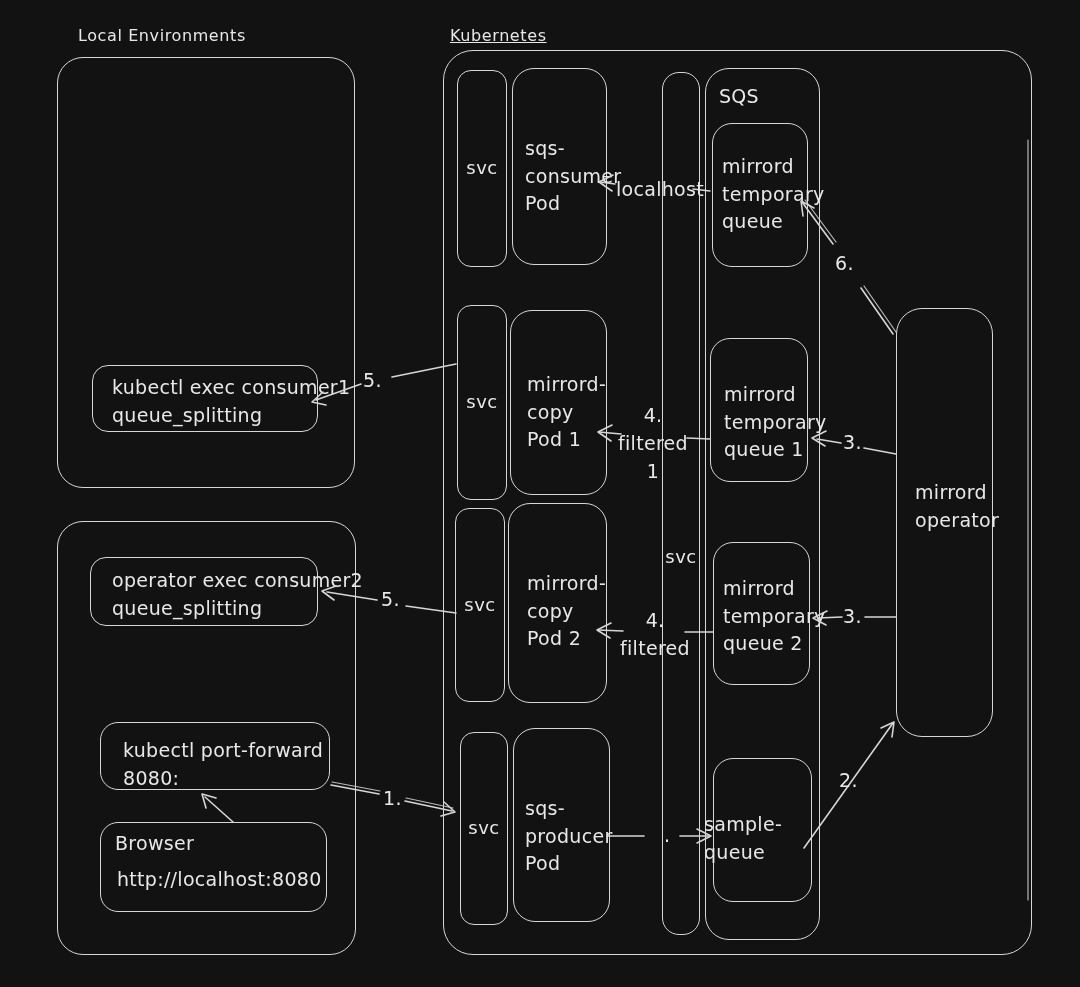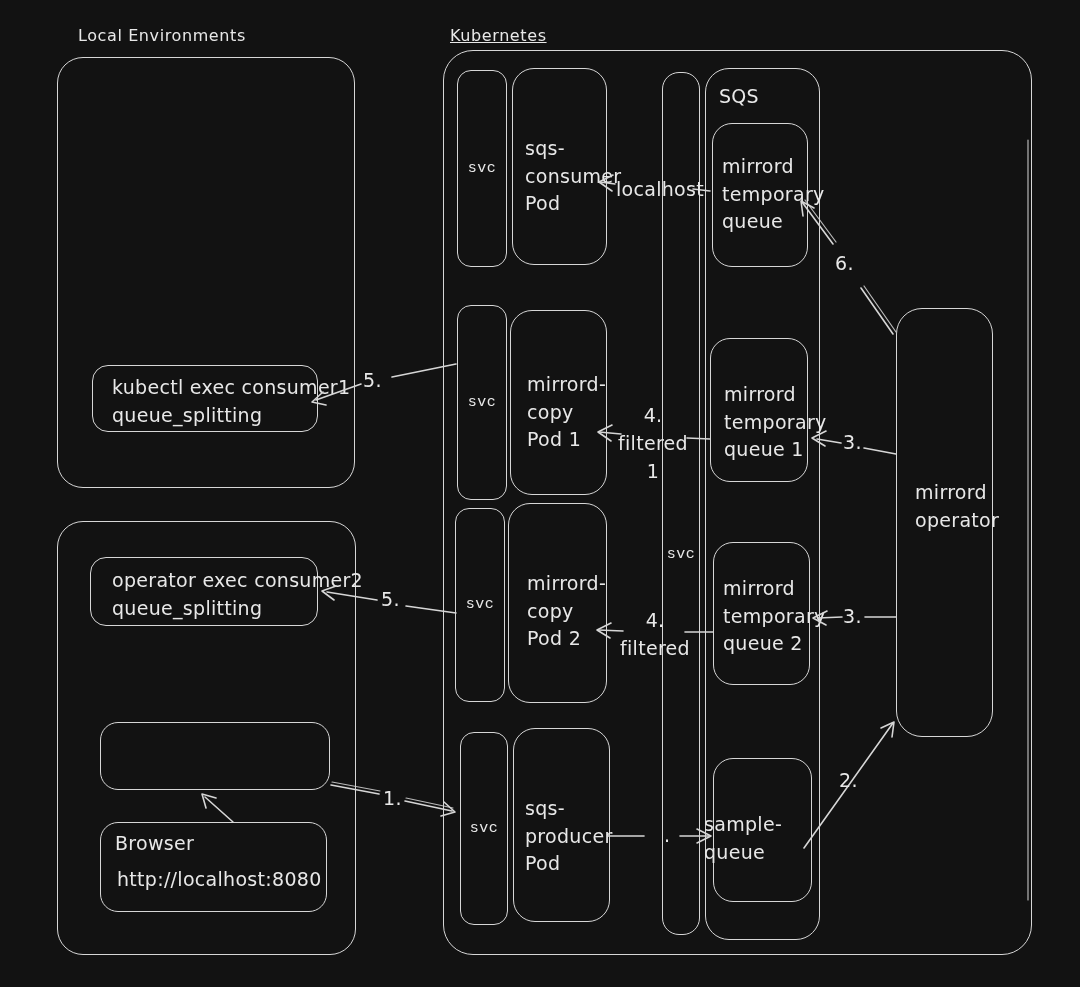"svc" .lbl.small { font-family: Liberation Mono, monospace -> none; font-size: 15px -> 18px }
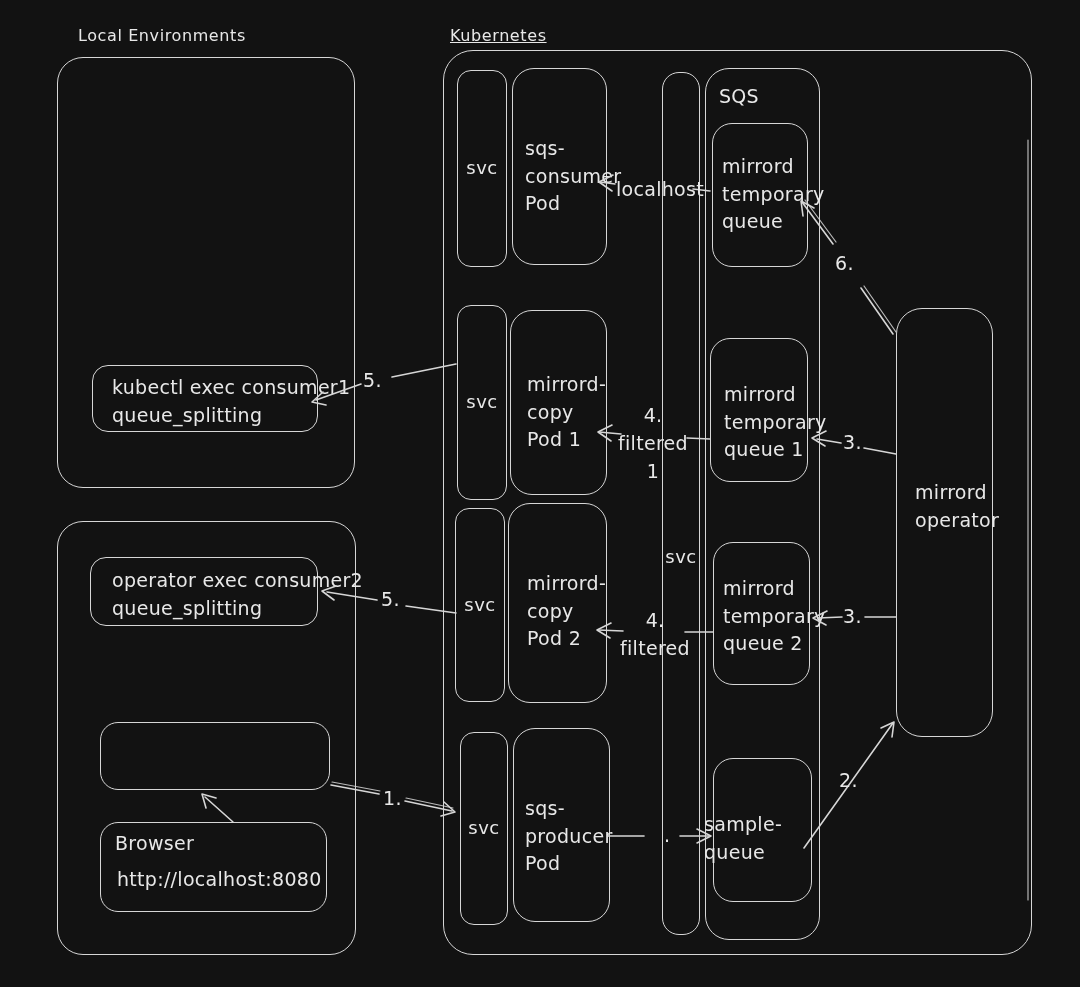"kubectl port-forward" div.lbl { html: none -> <div>kubectl port-forward 8080:</div> }
